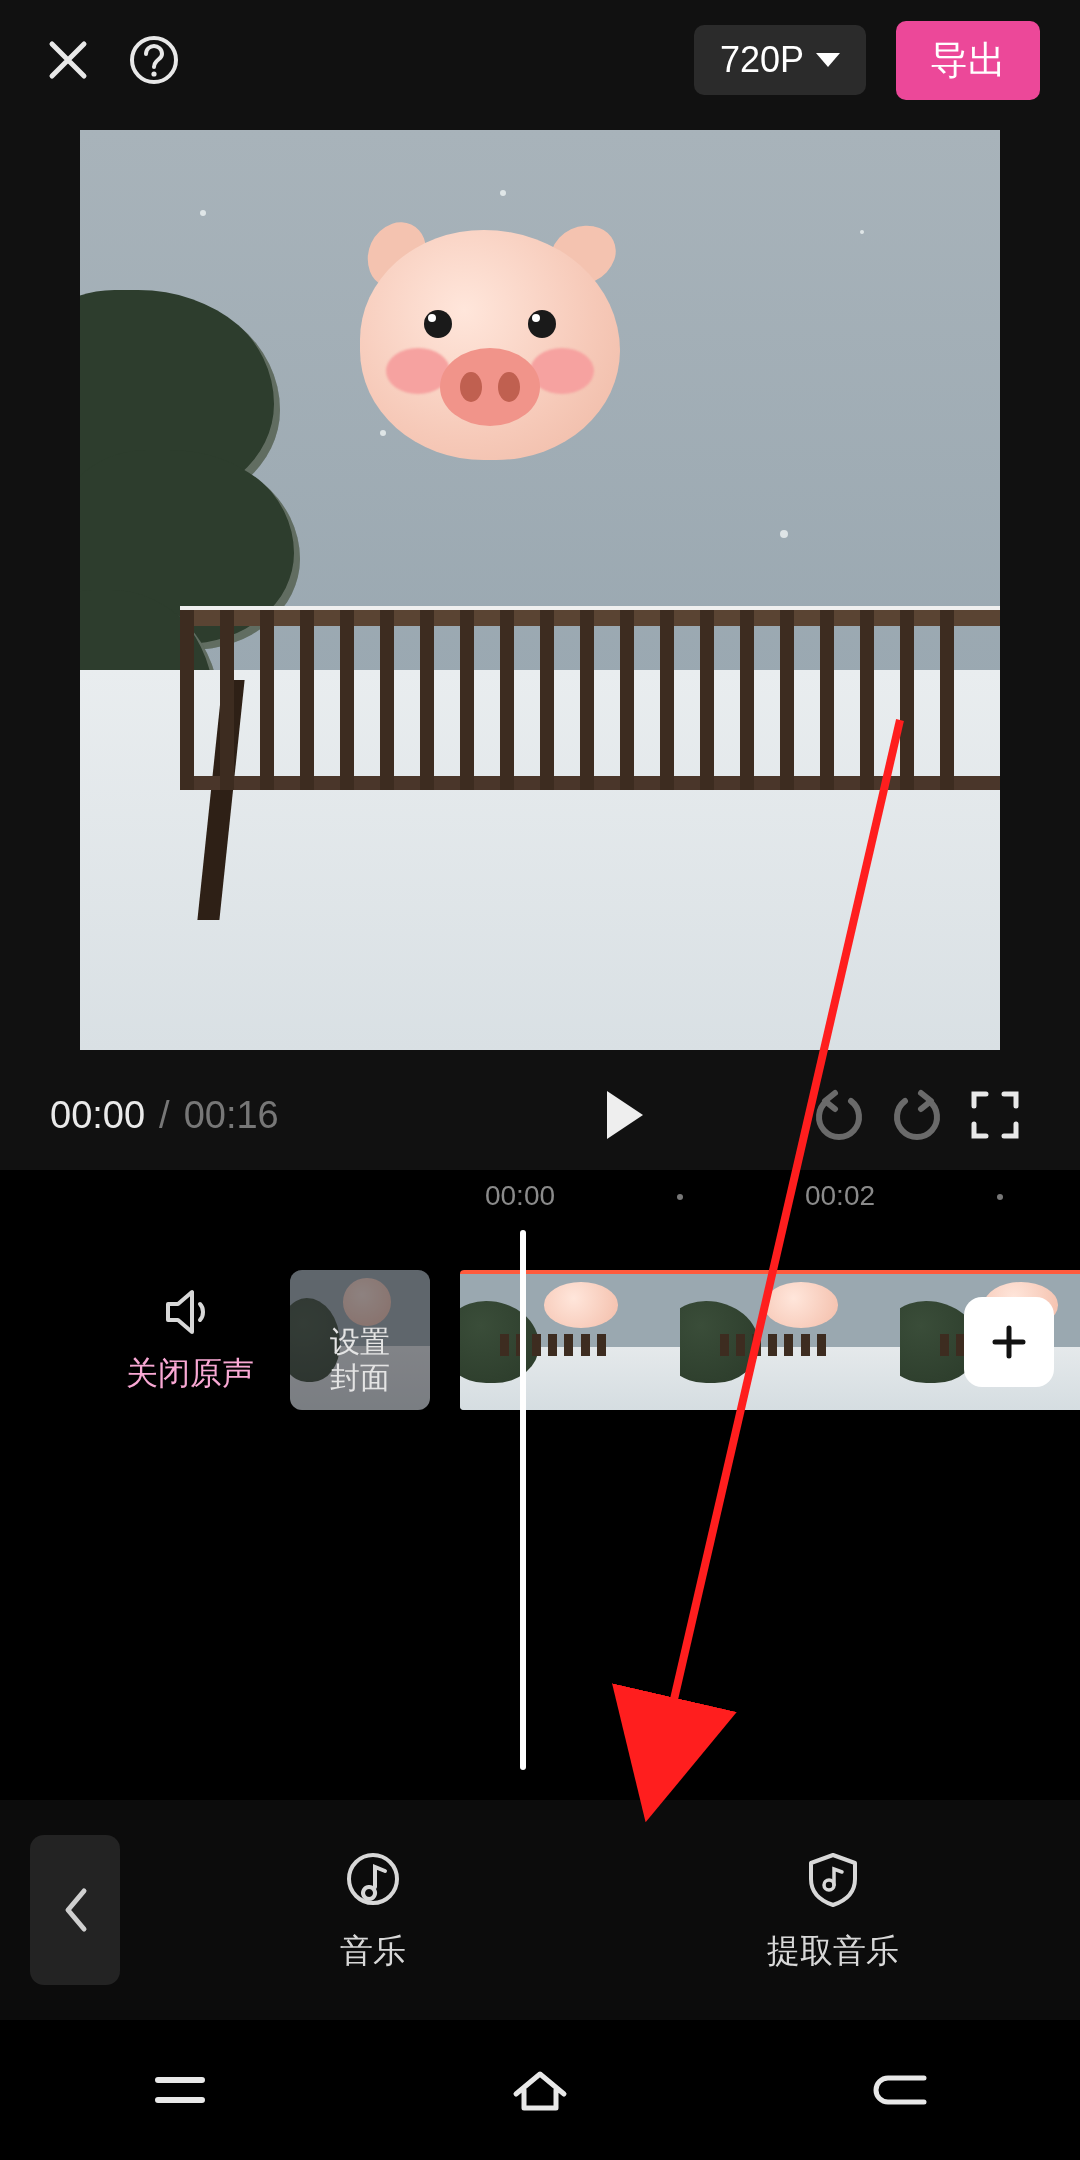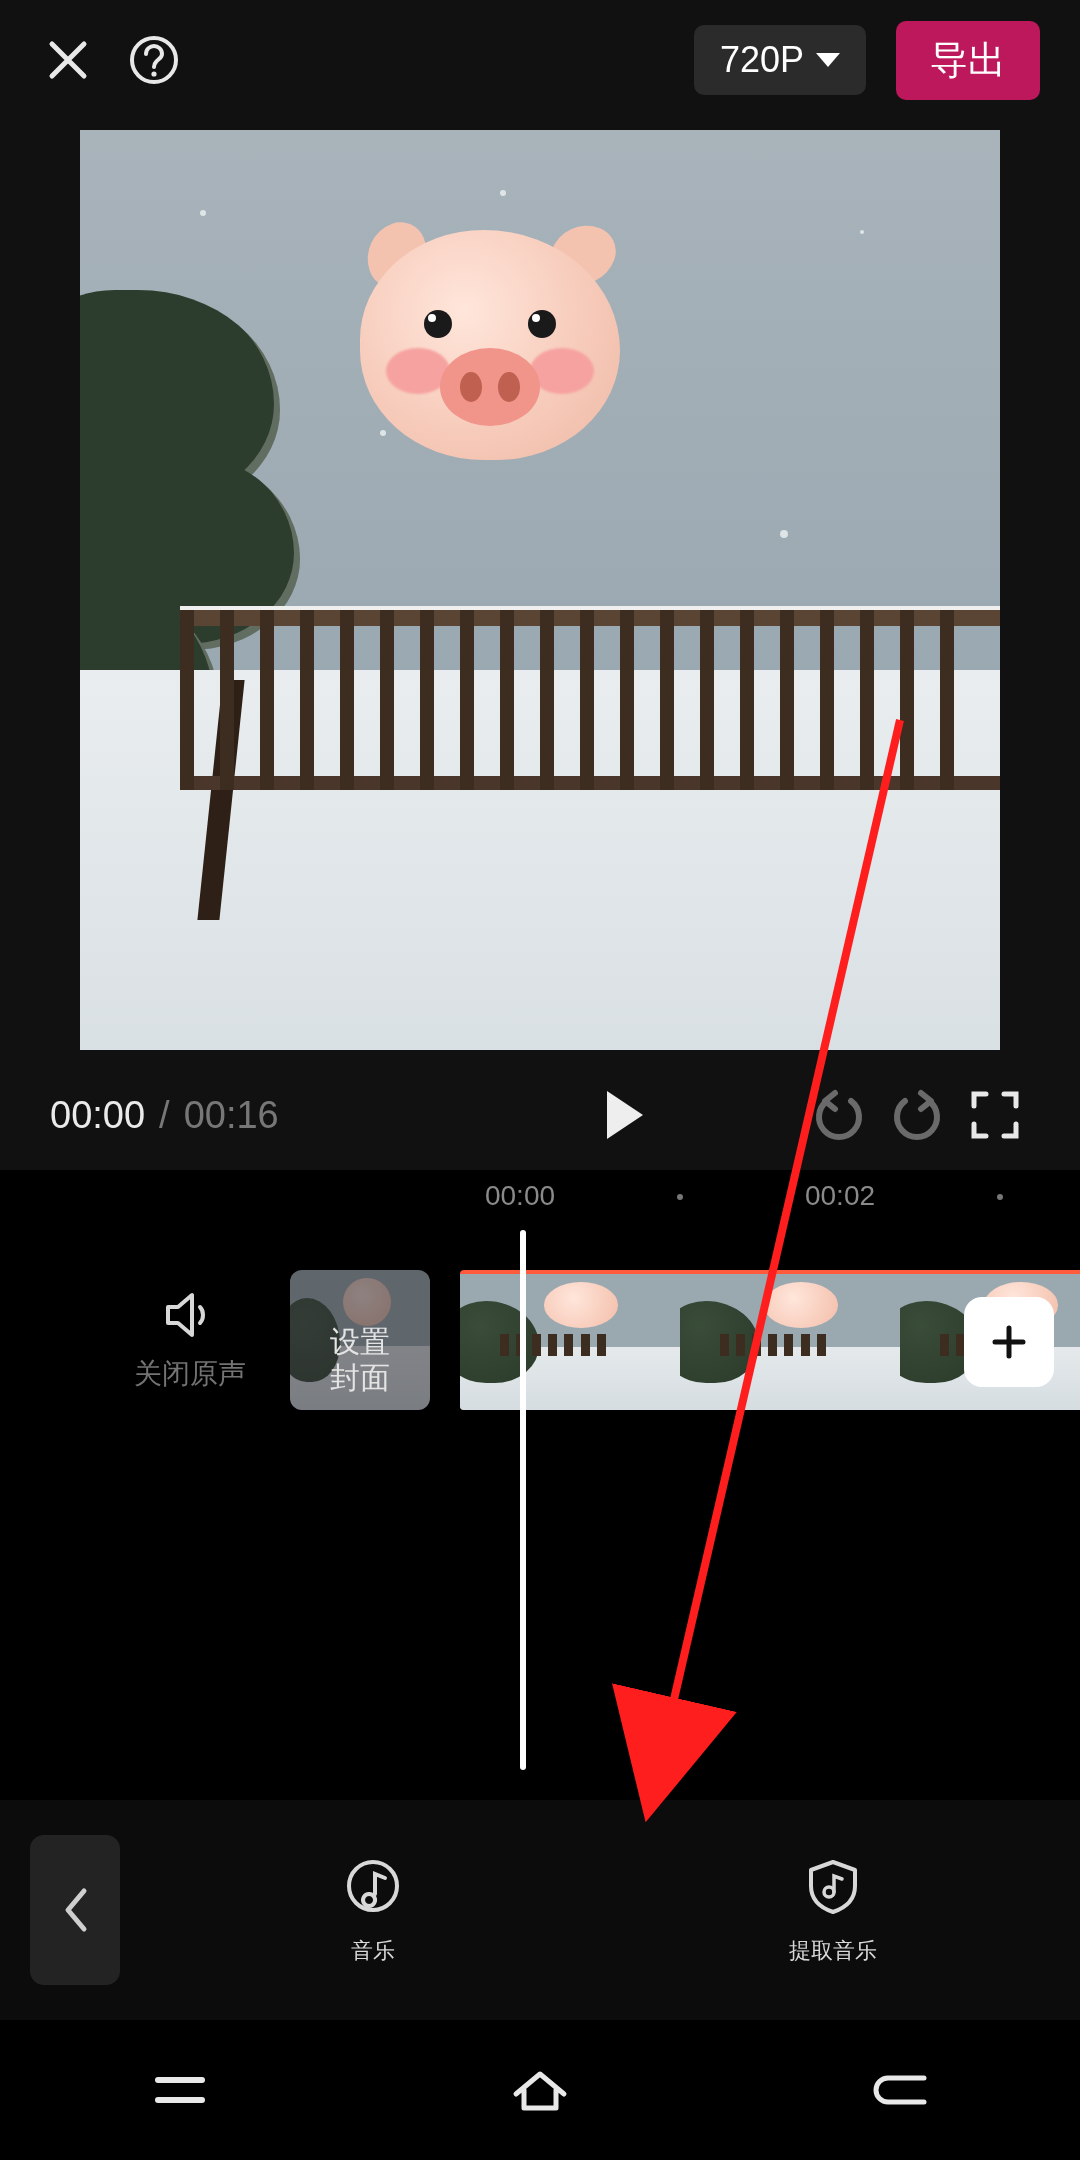"导出" .export-btn { background: #be185d -> #ec4899 }
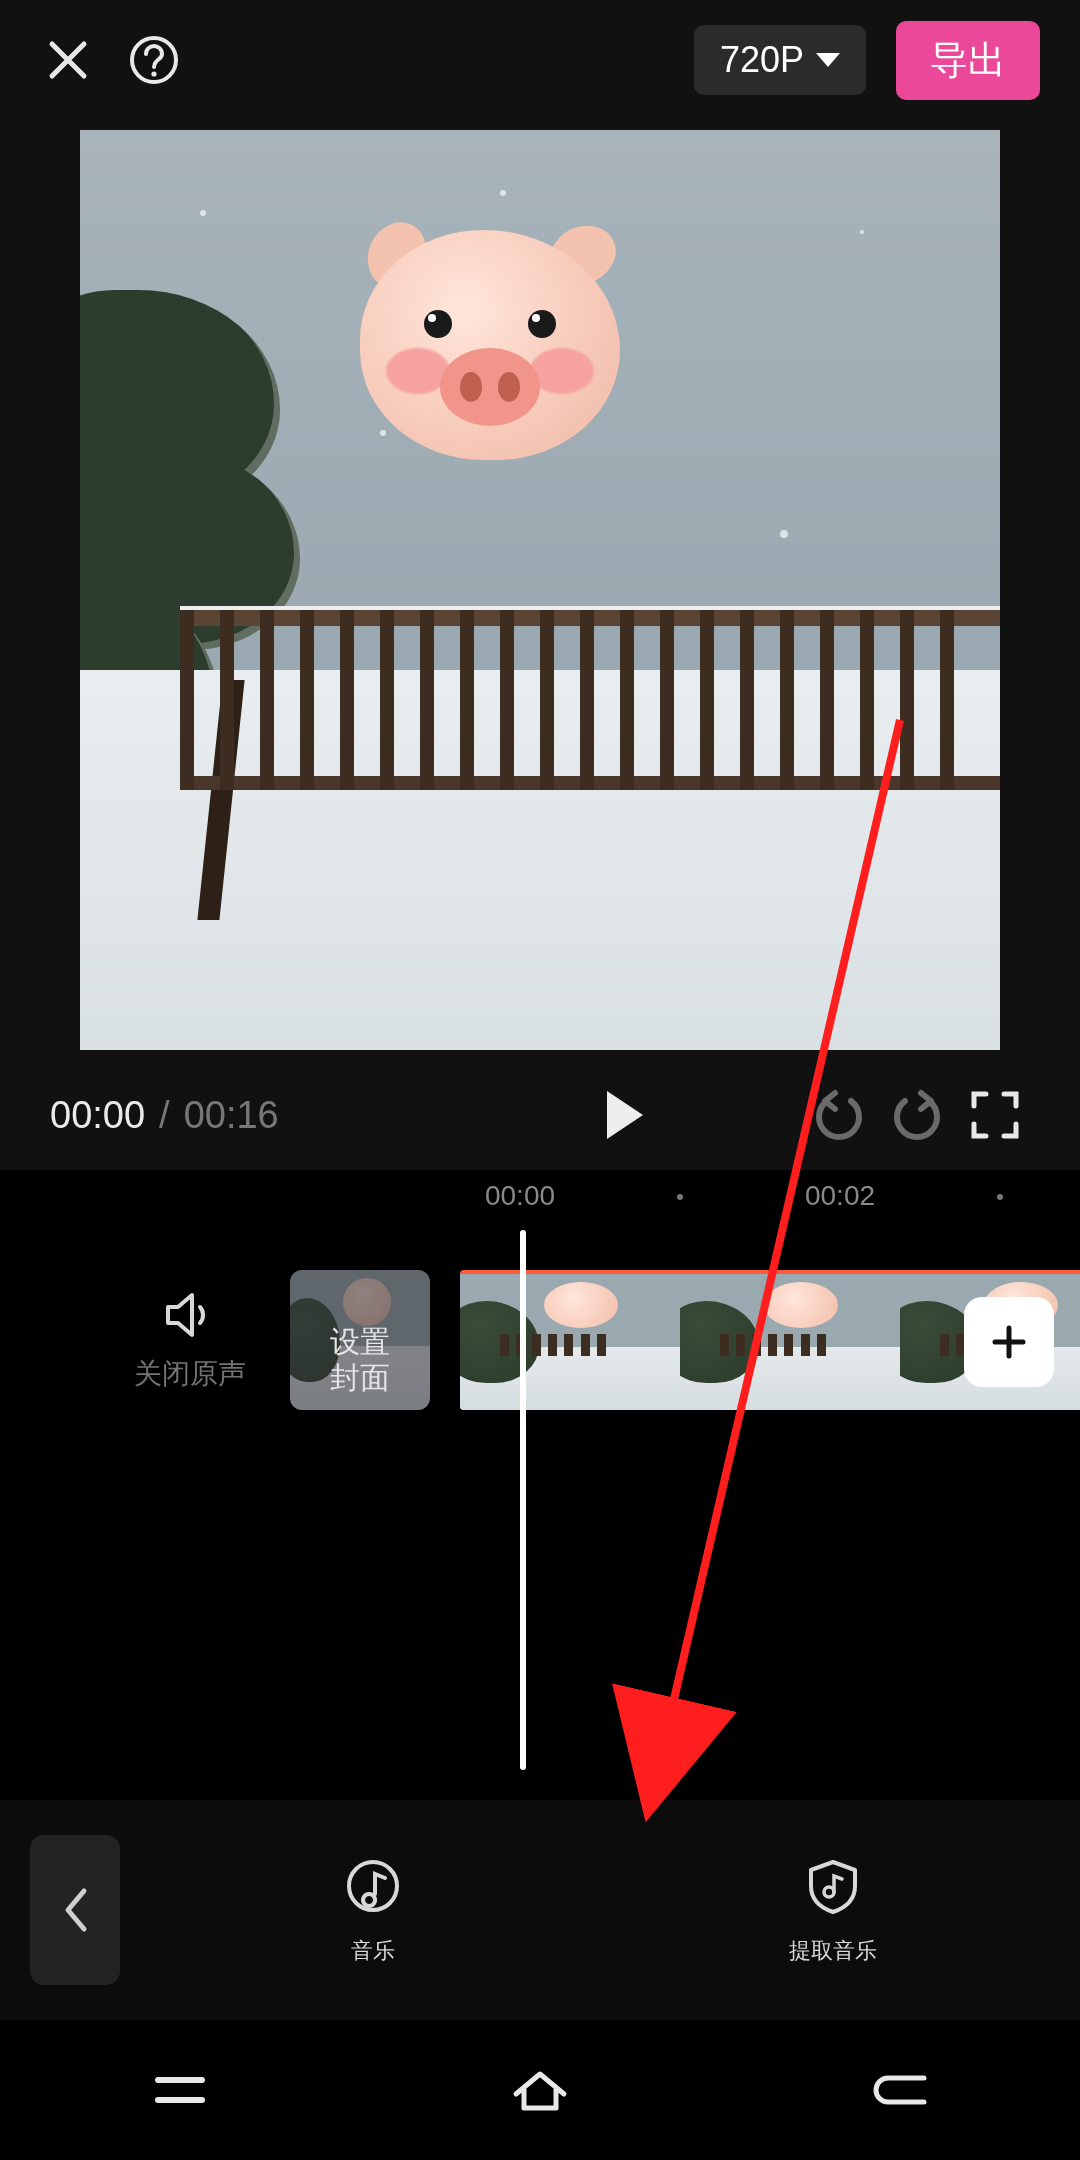"关闭原声" .mute-col .lbl { color: #737373 -> #f9a8d4; font-size: 28px -> 32px }
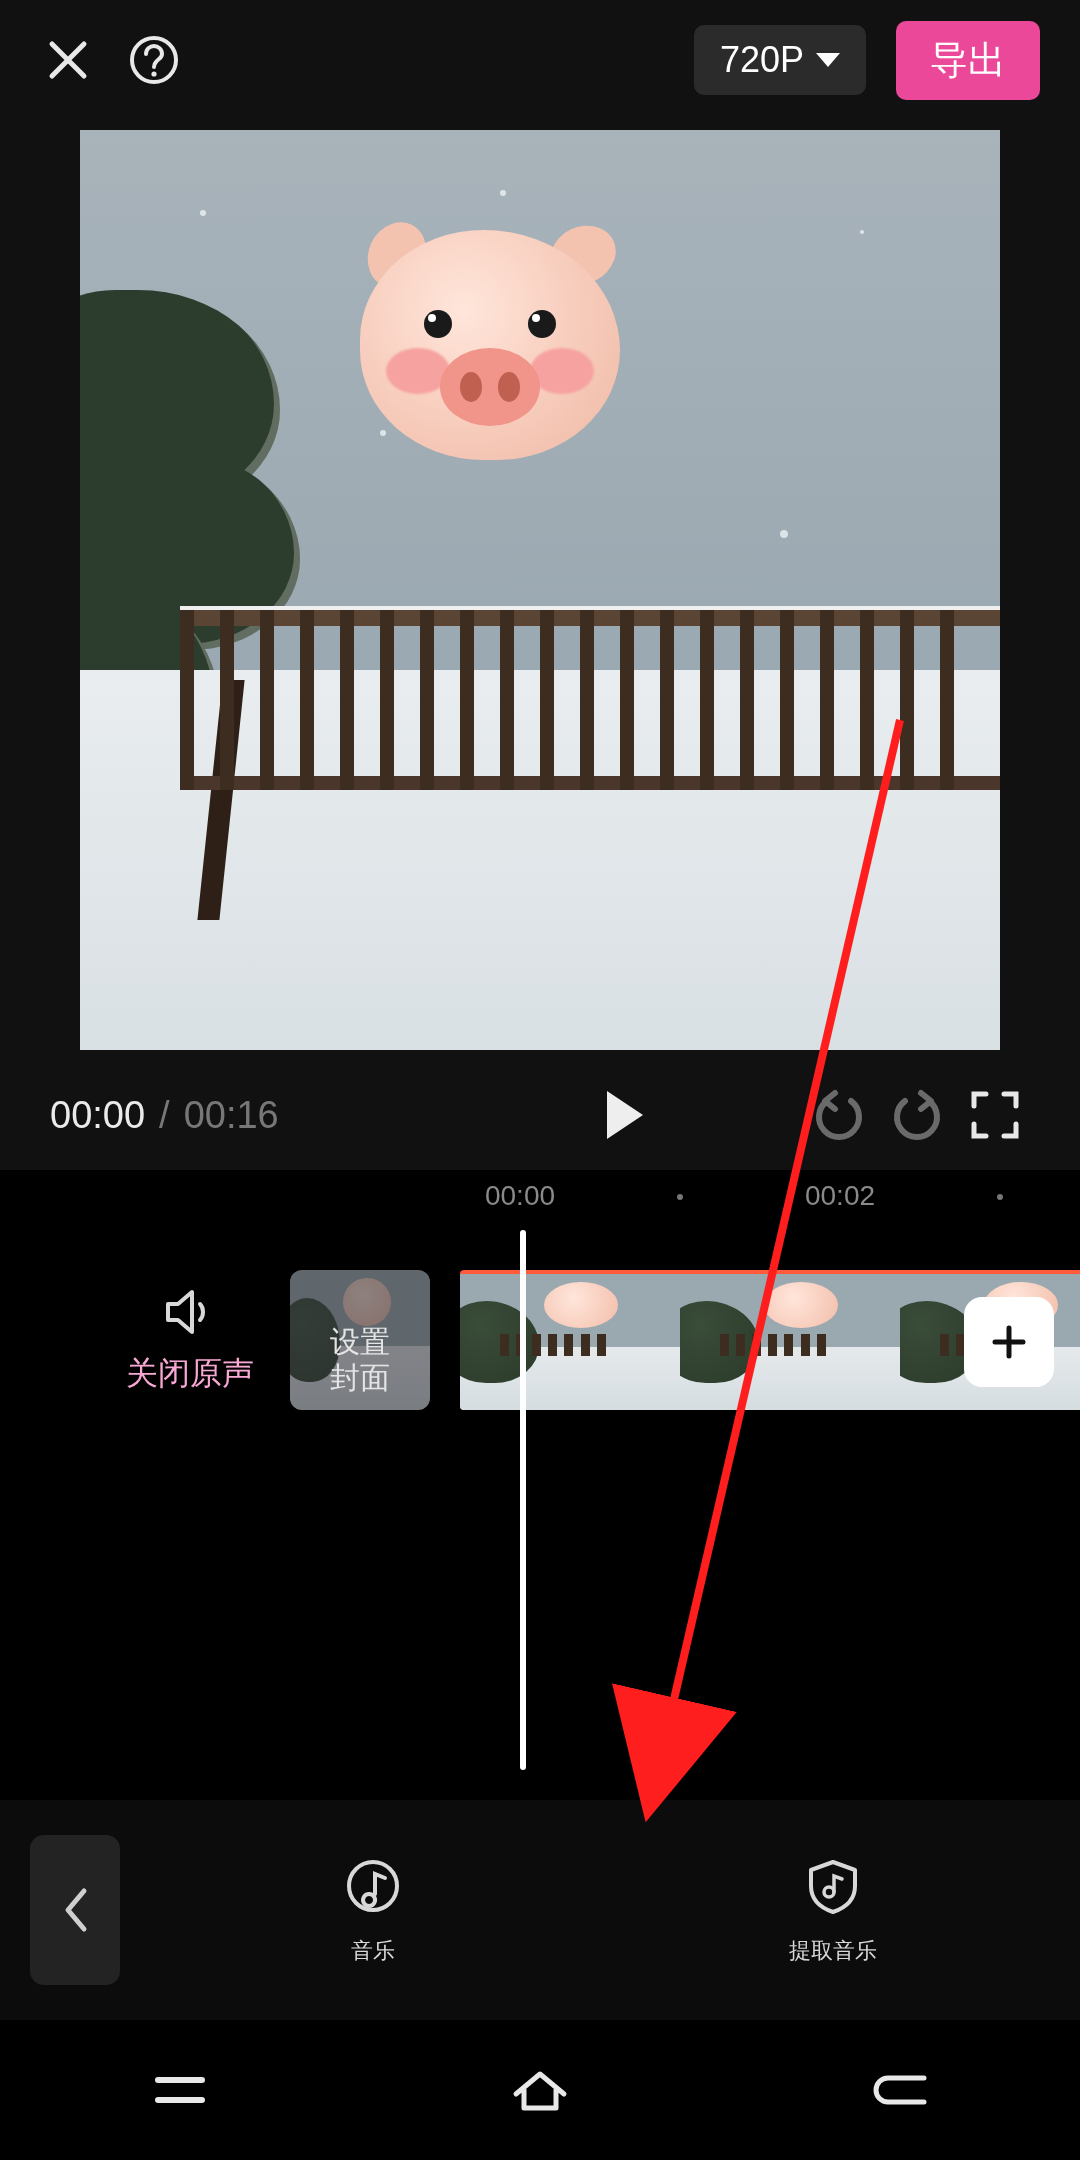"音乐" .tool .lbl { font-size: 22px -> 33px }
